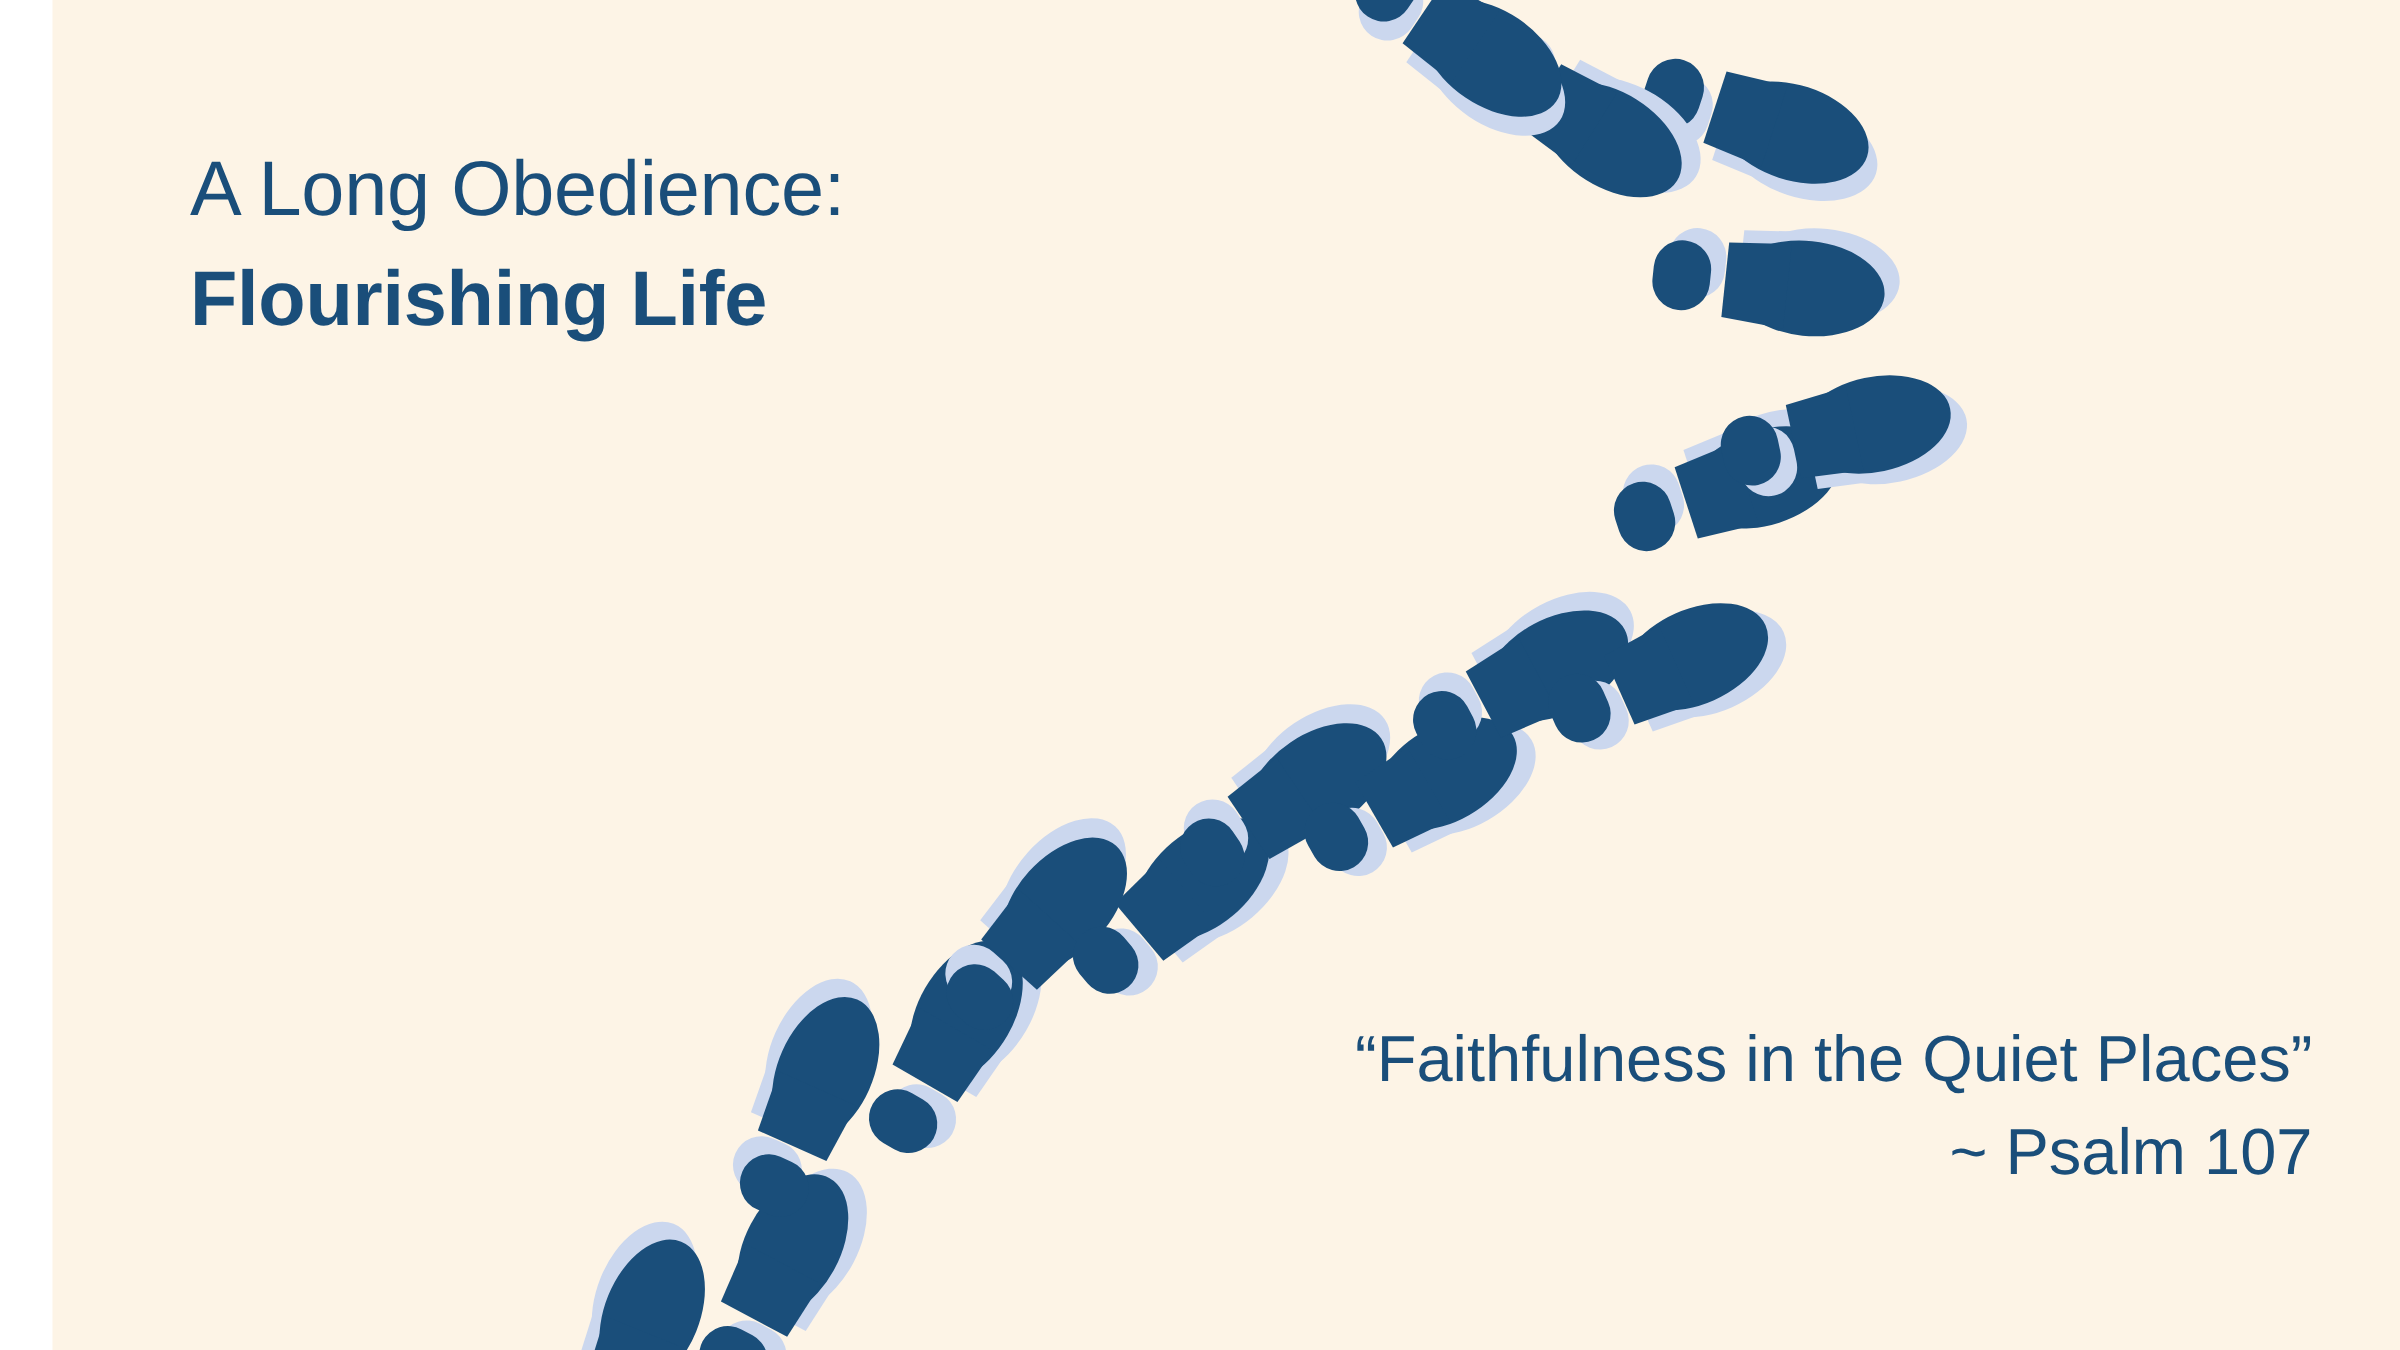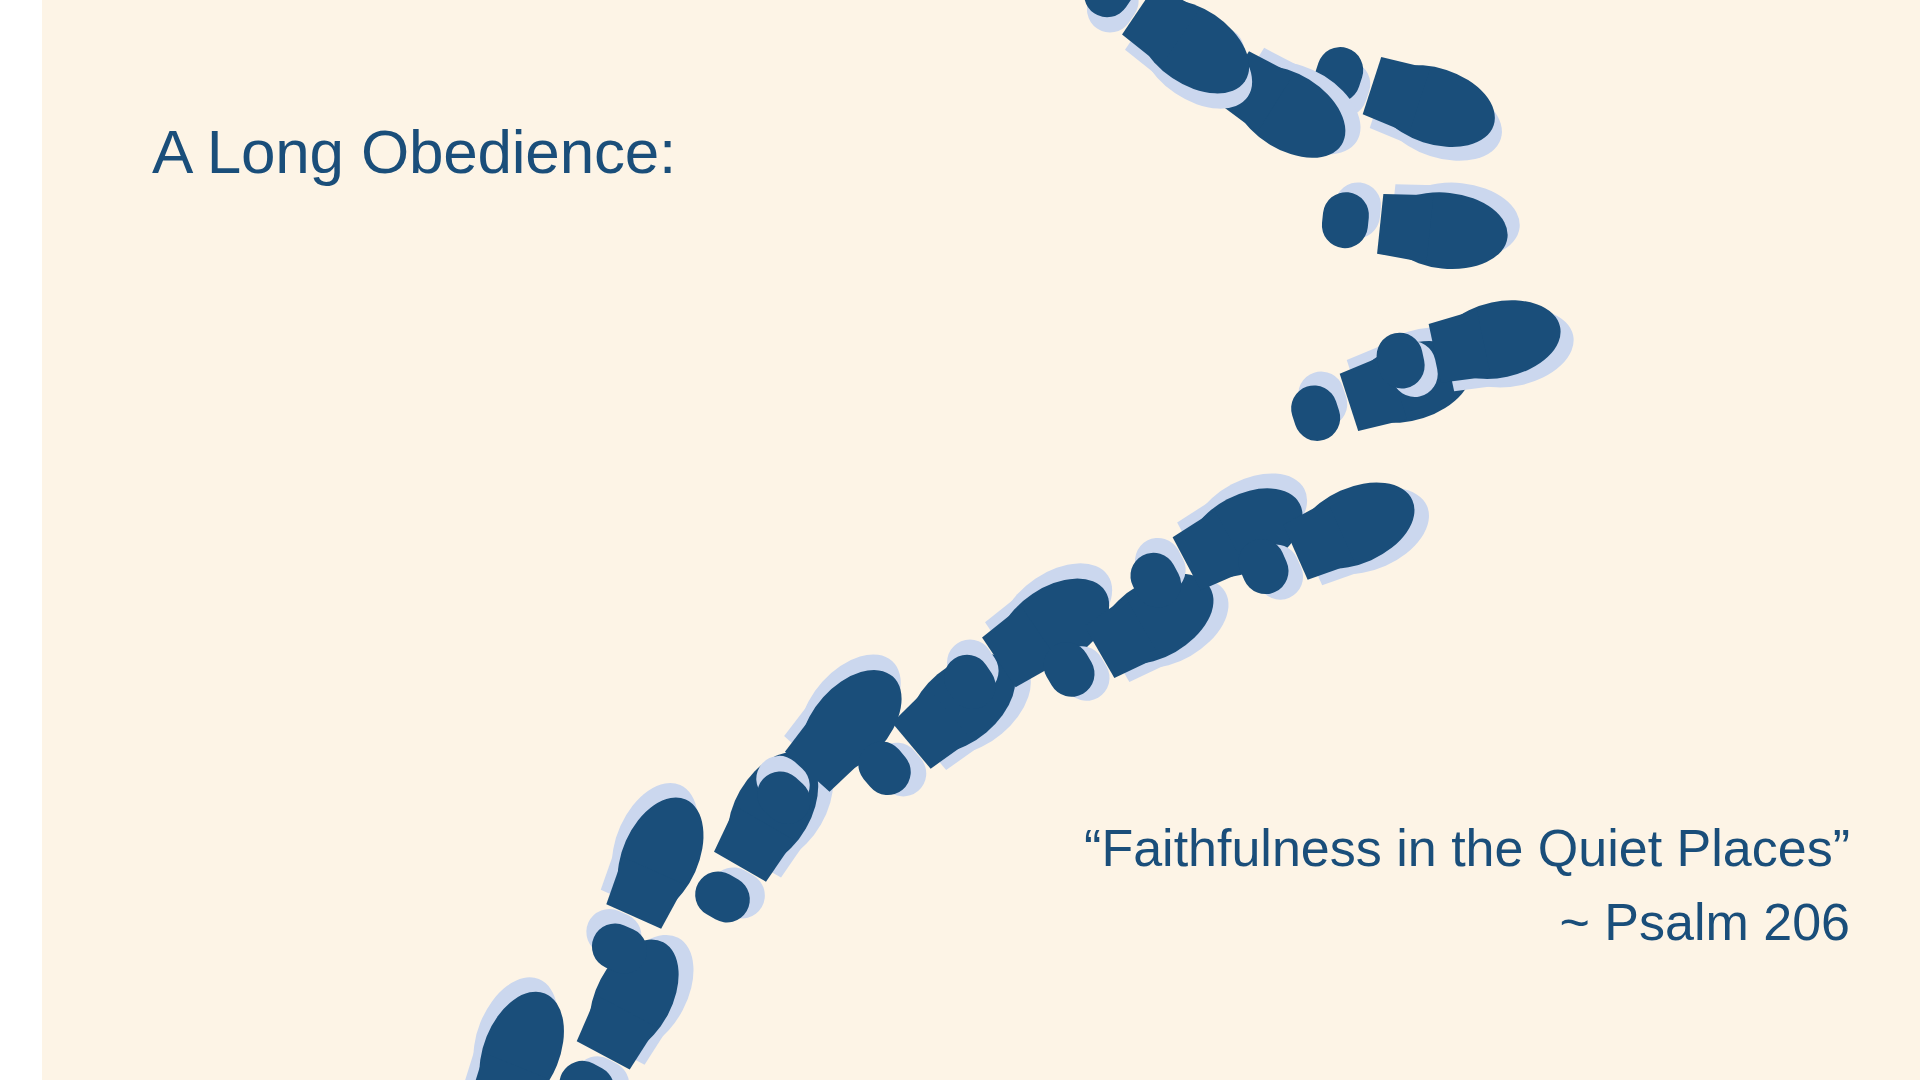"Flourishing Life" span.title-line { html: none -> <span>Flourishing Life</span> }
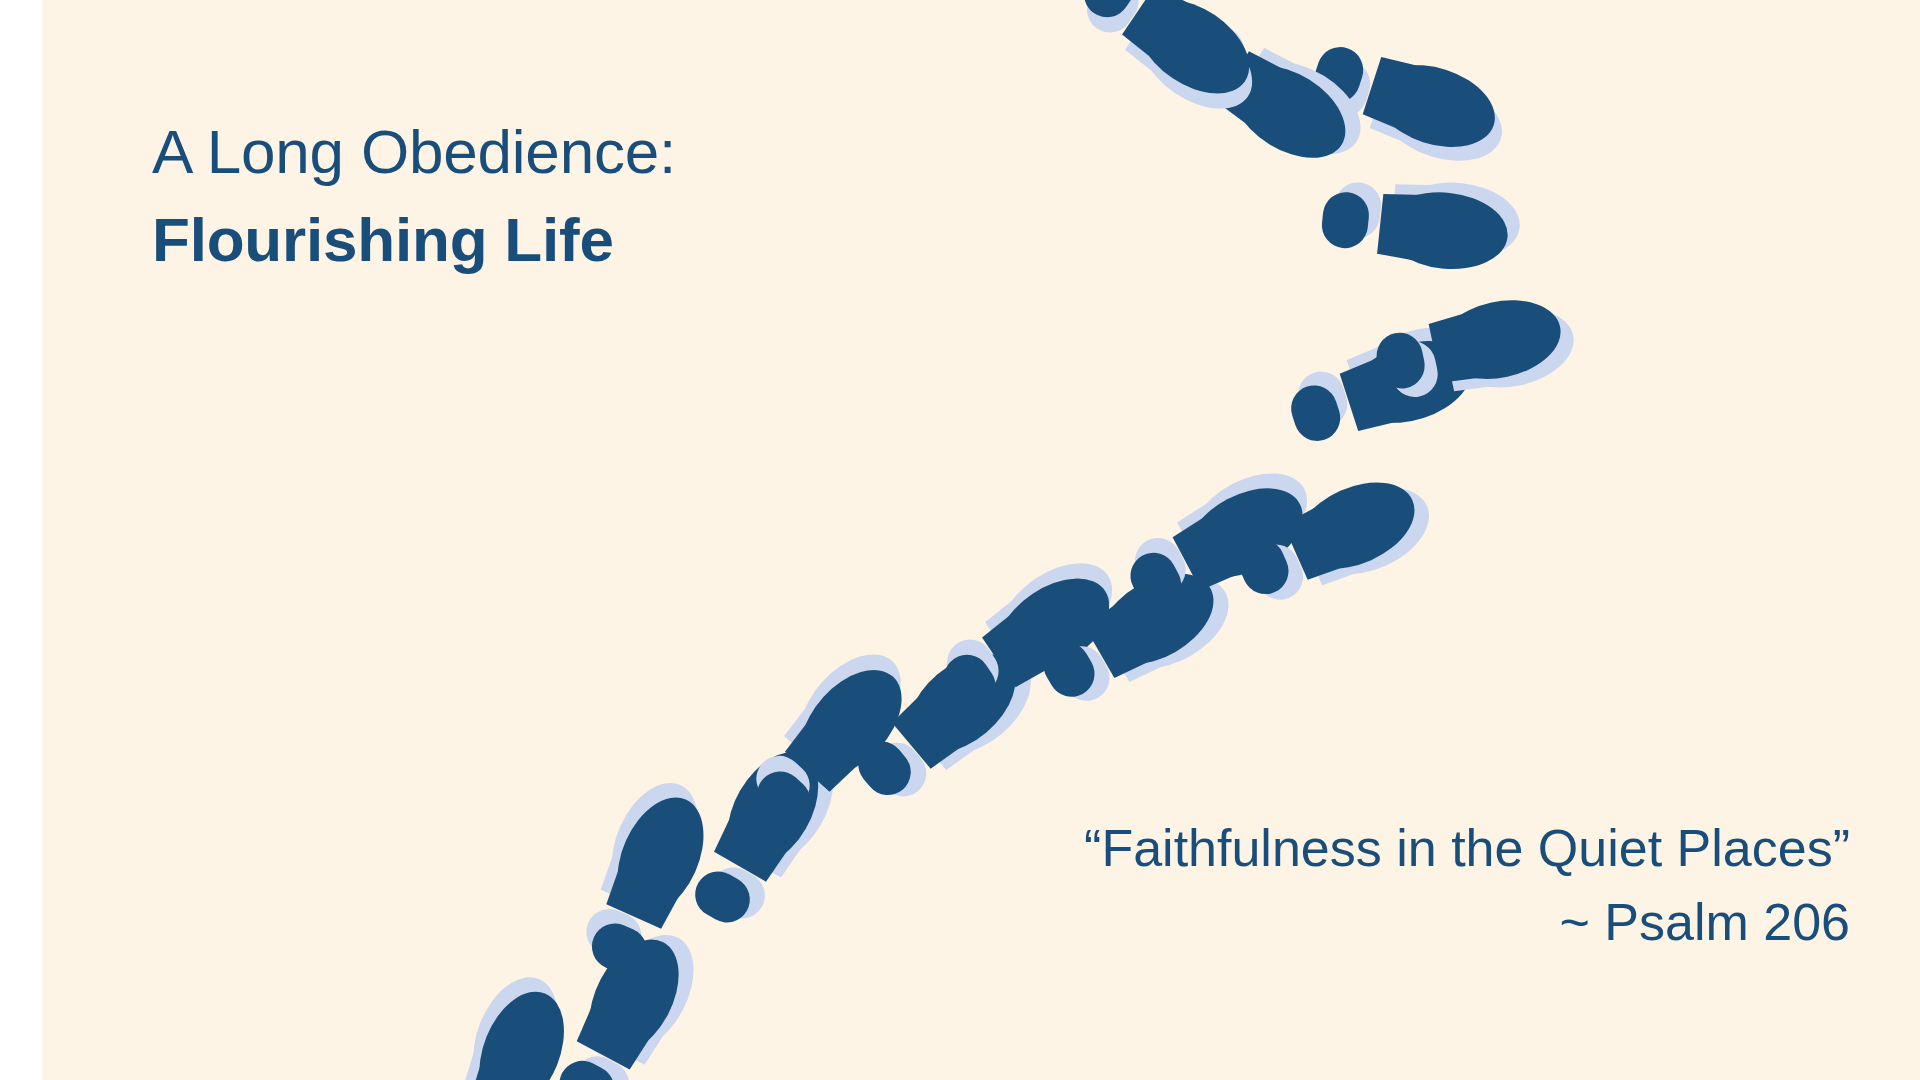"~ Psalm 206" span.quote-line { text: 206 -> 107 }
